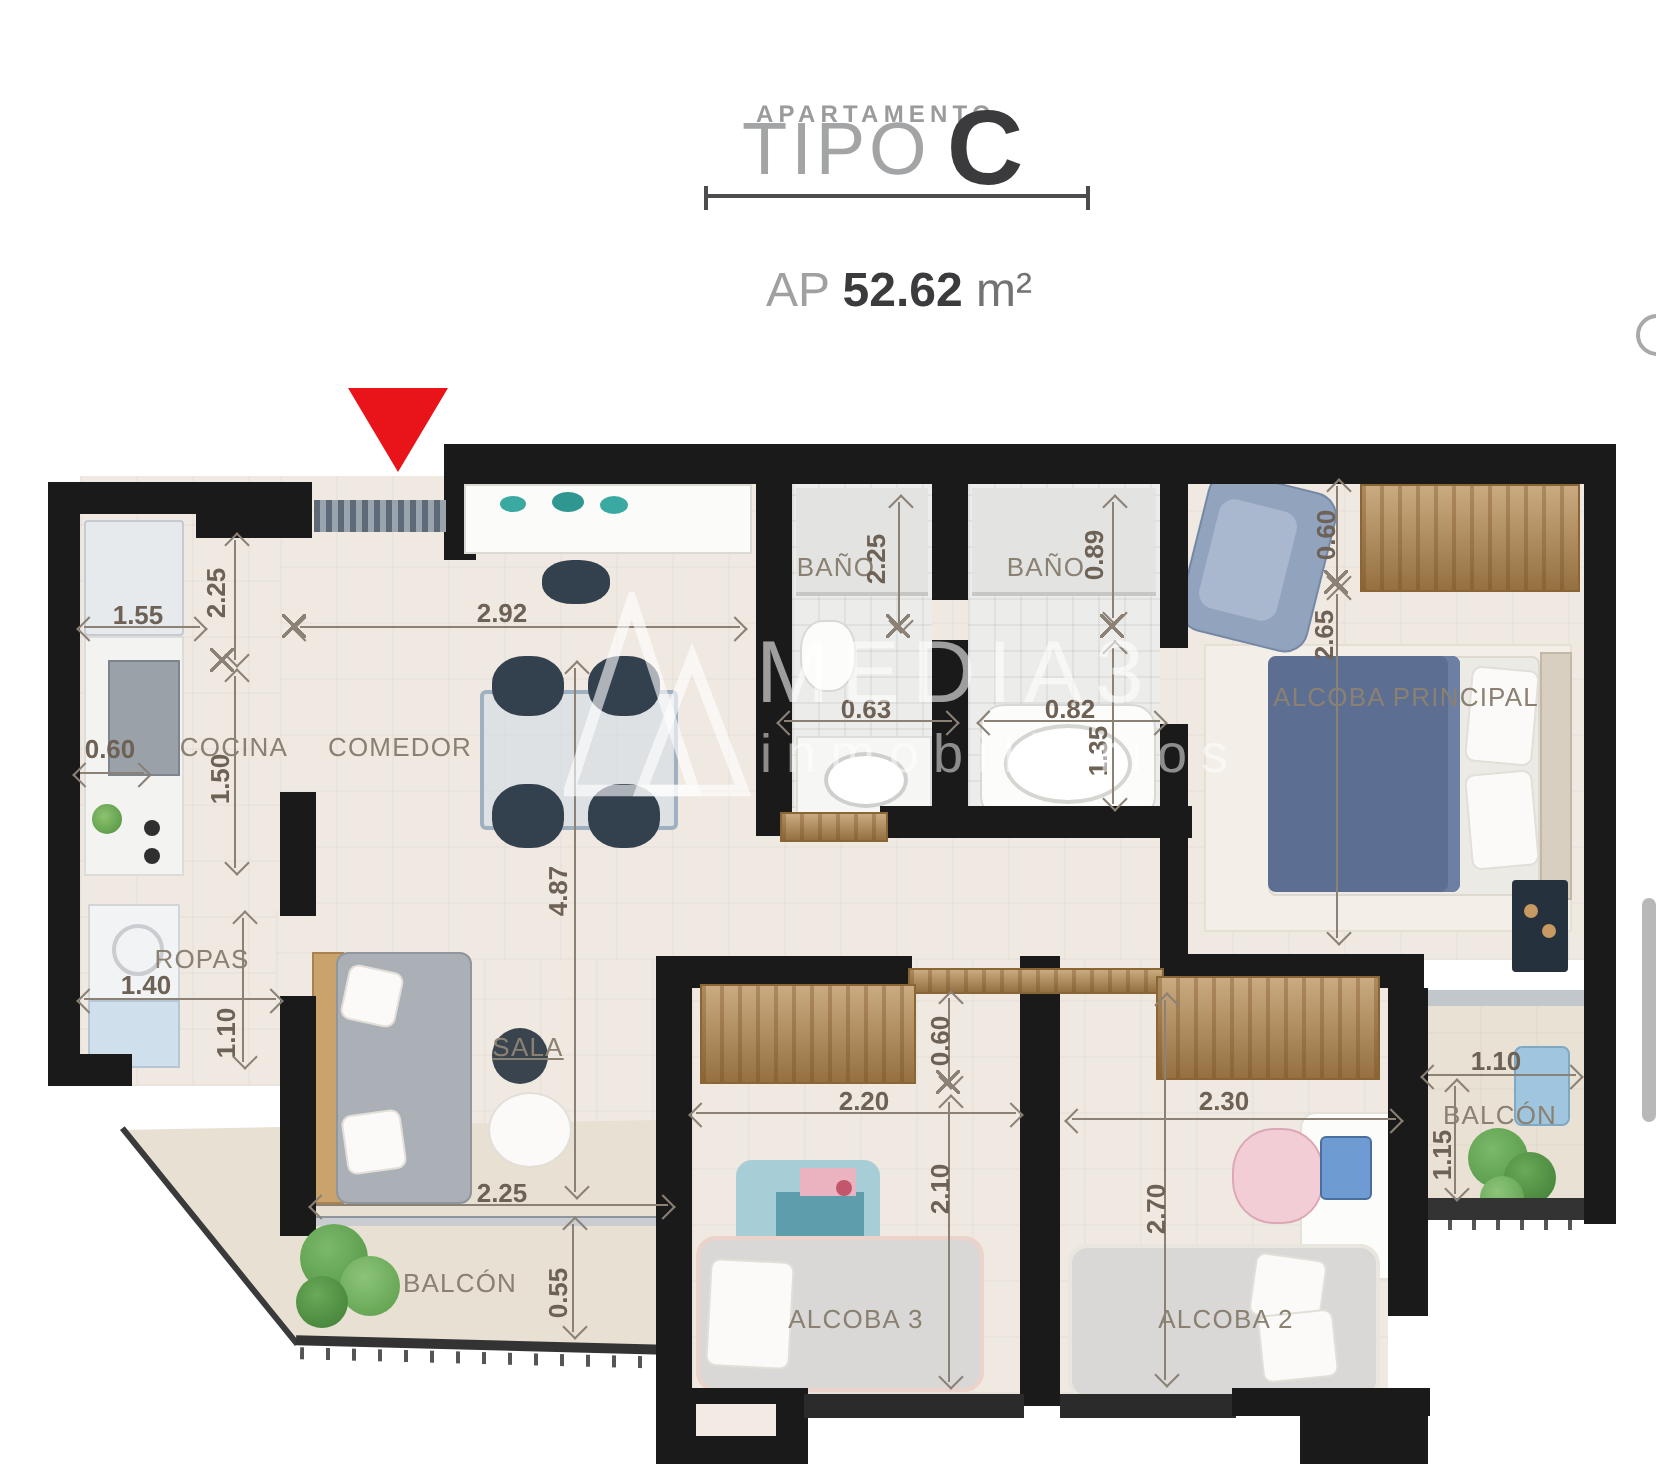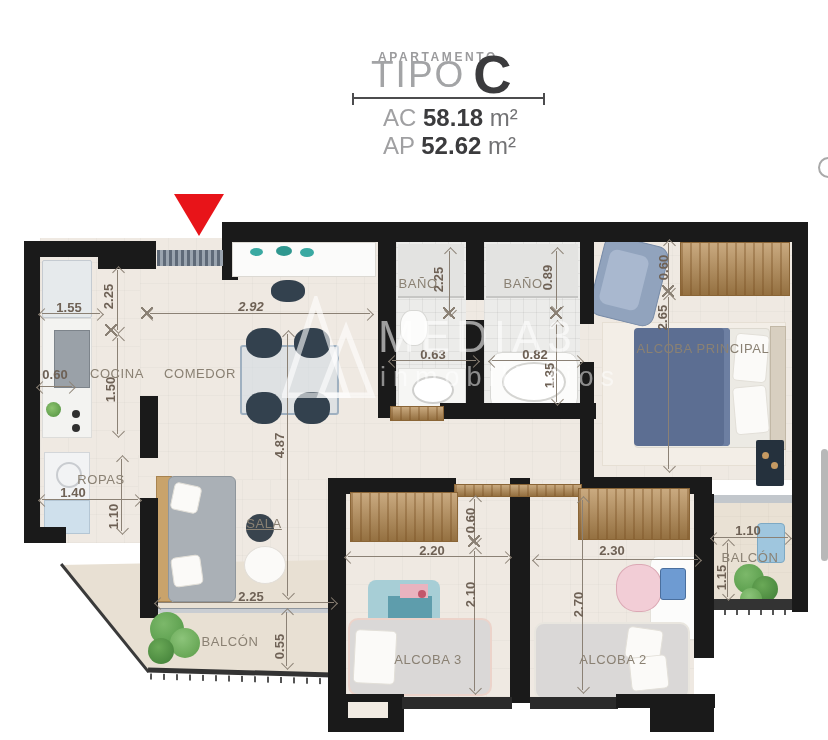"AC 58.18 m²" div.area-row { html: <div> <span>AC</span> <span>58.18</span> <span>m²</span> </div> -> none }
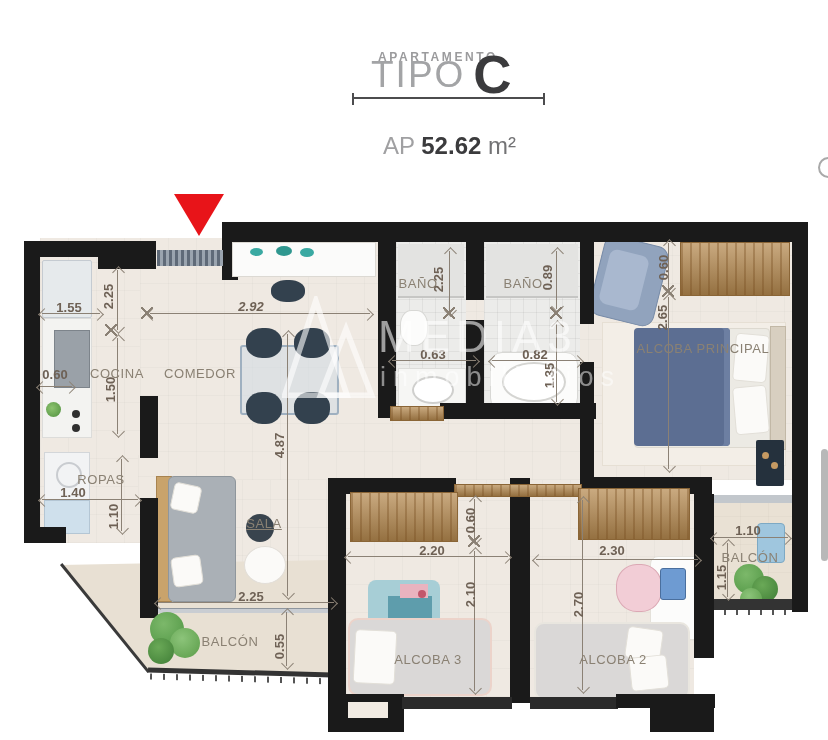"2.92" div.dim { font-style: italic -> none }
